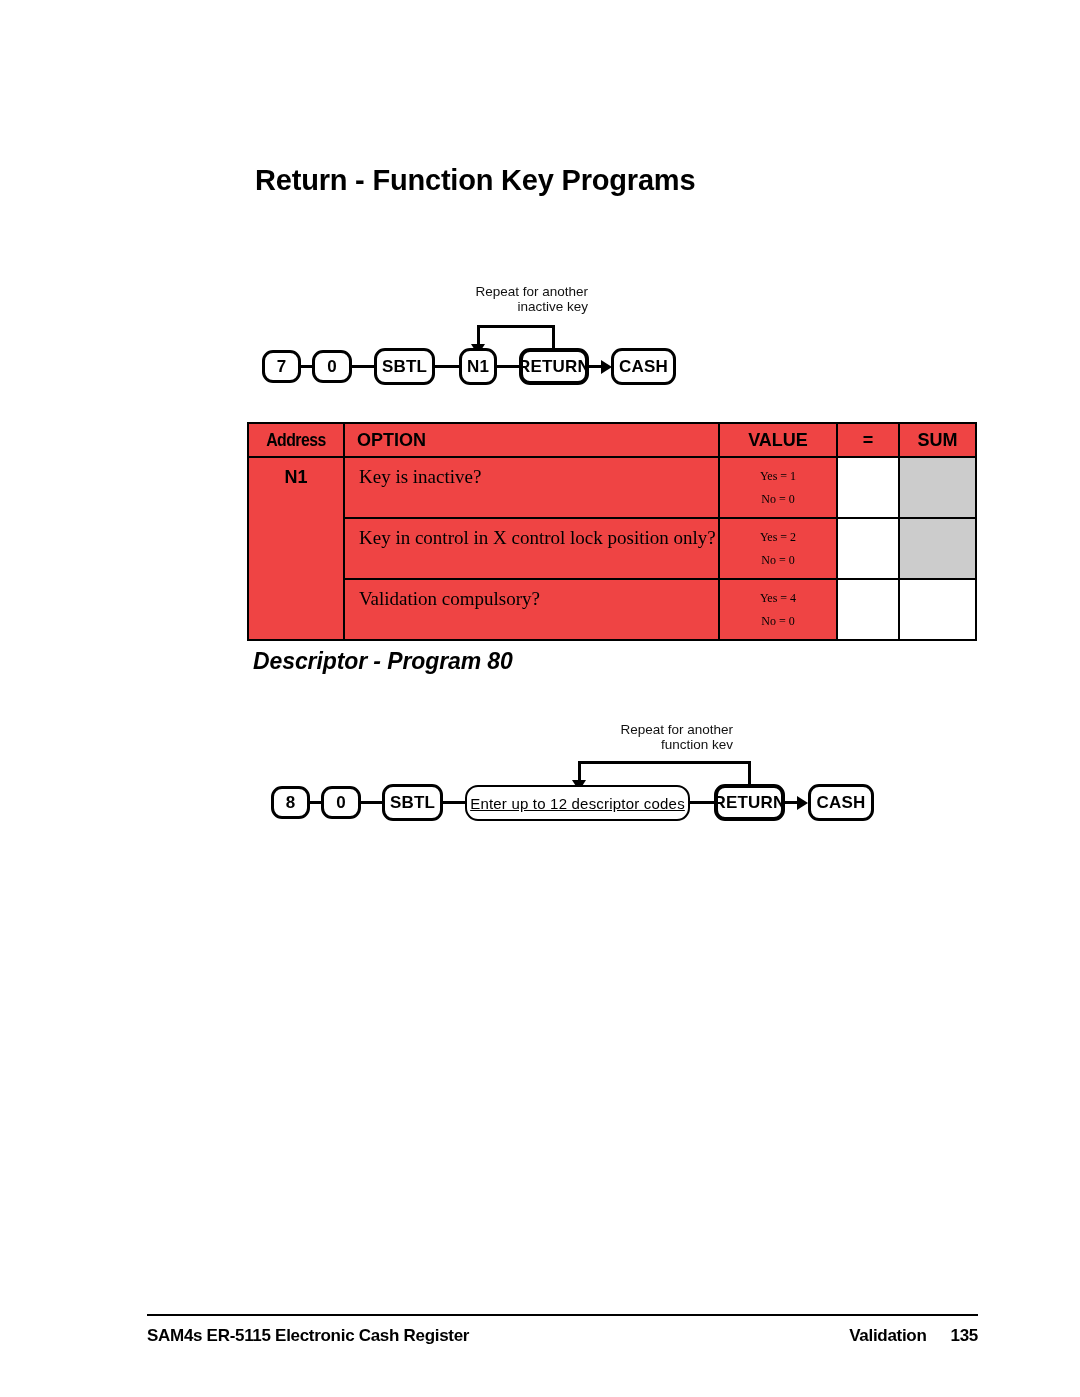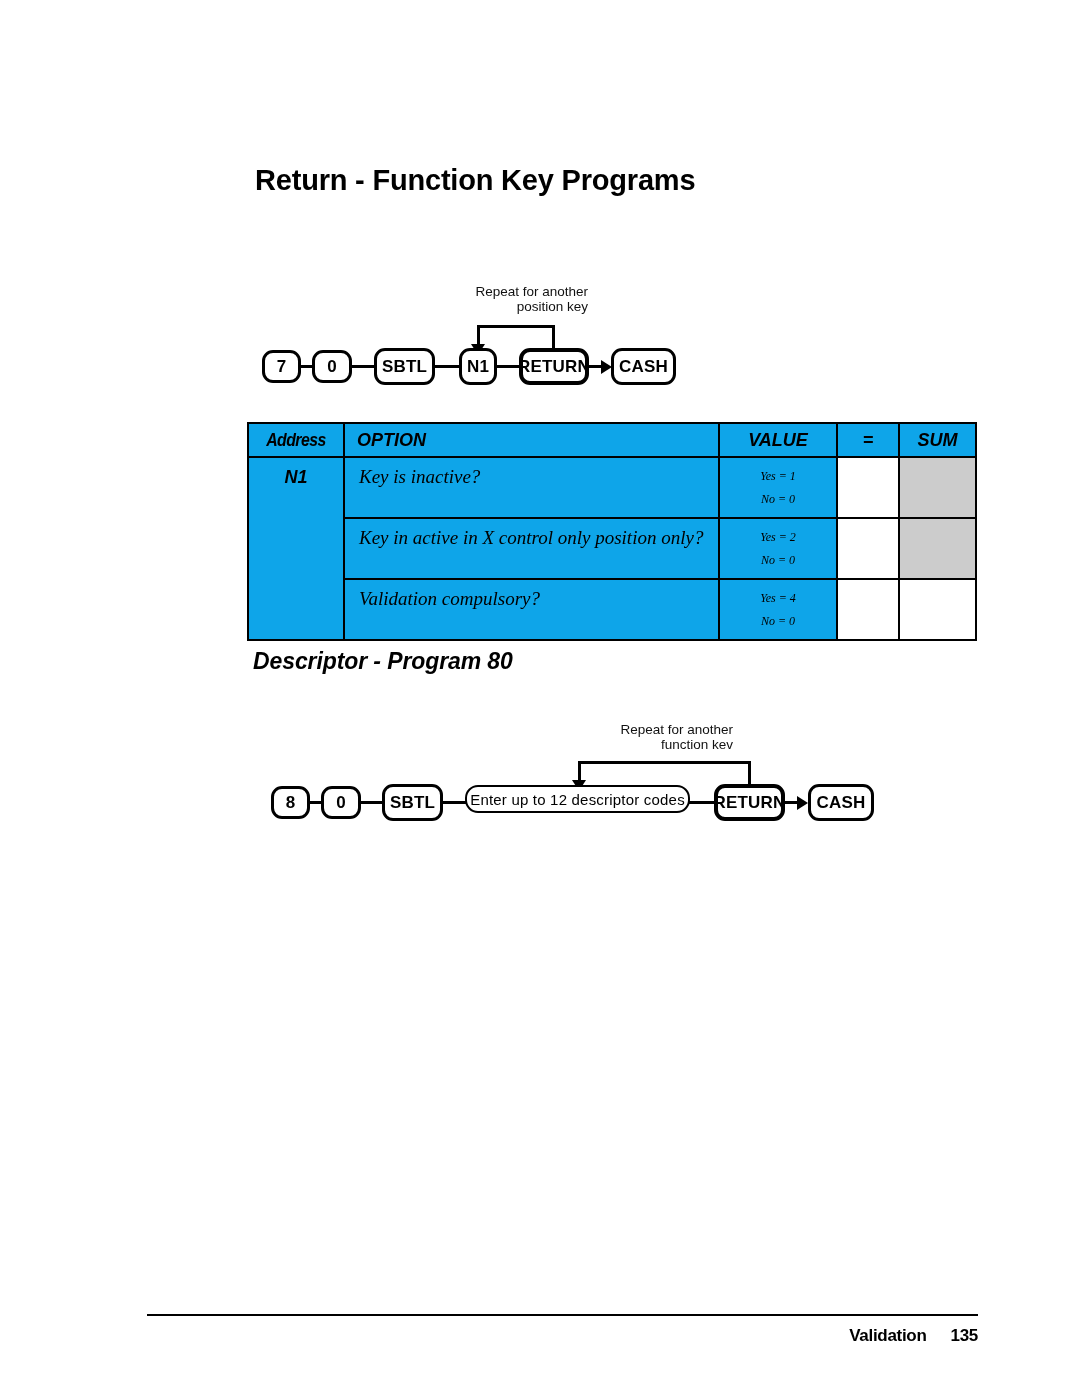"position key" span { text: position -> inactive }
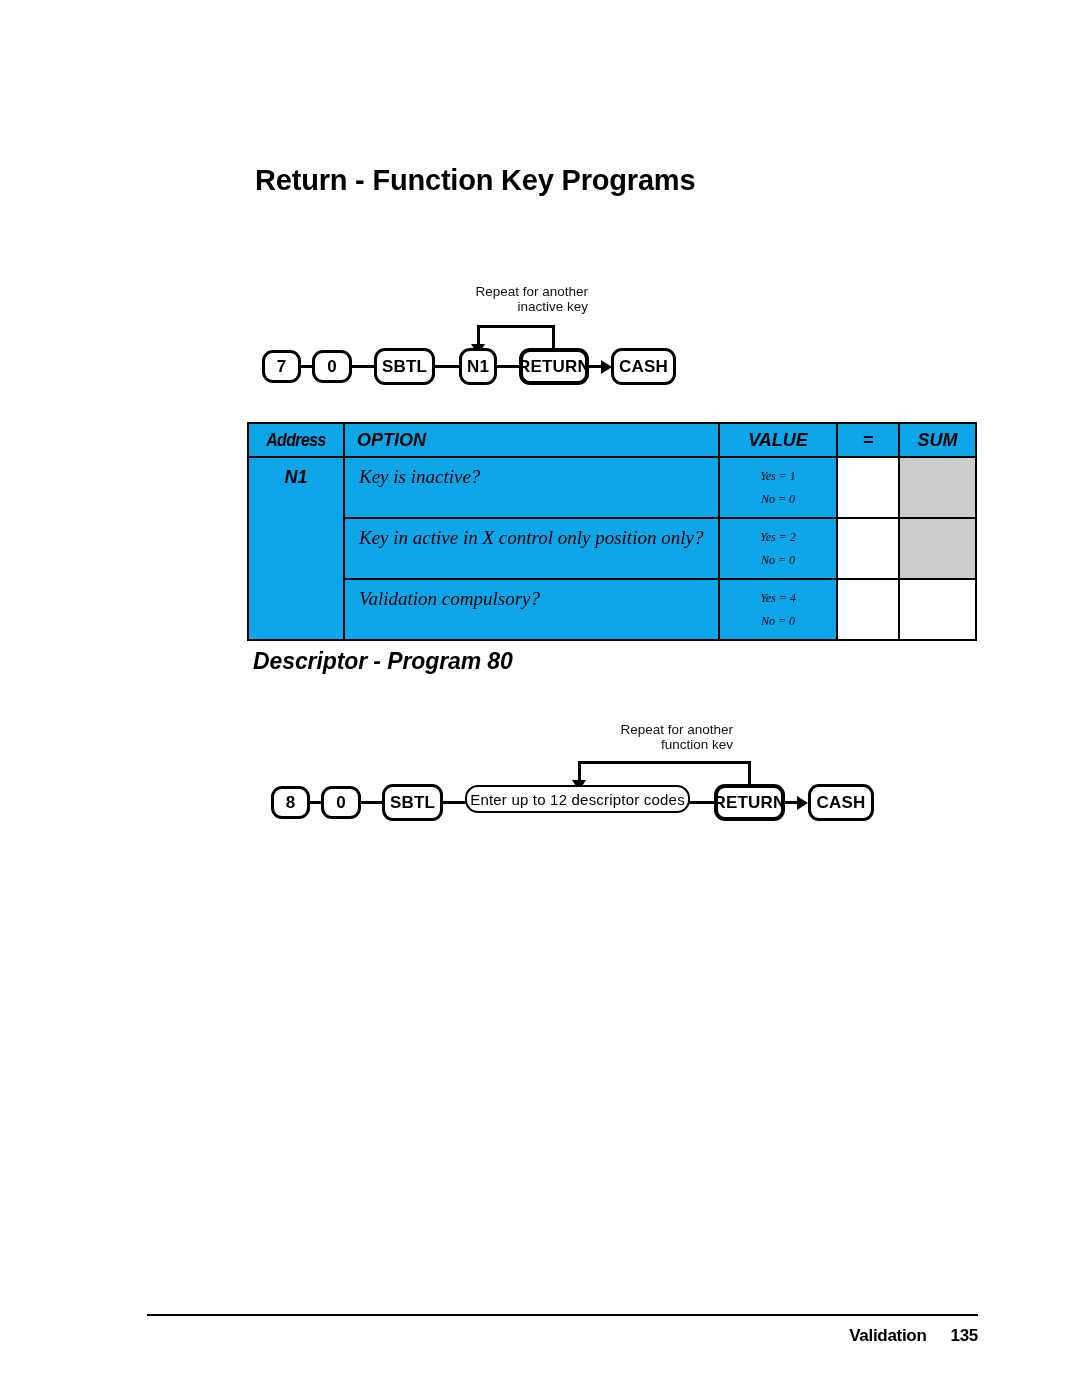"Address" .opt-table { background: #0ea5e9 -> #ef4444; font-style: italic -> none }
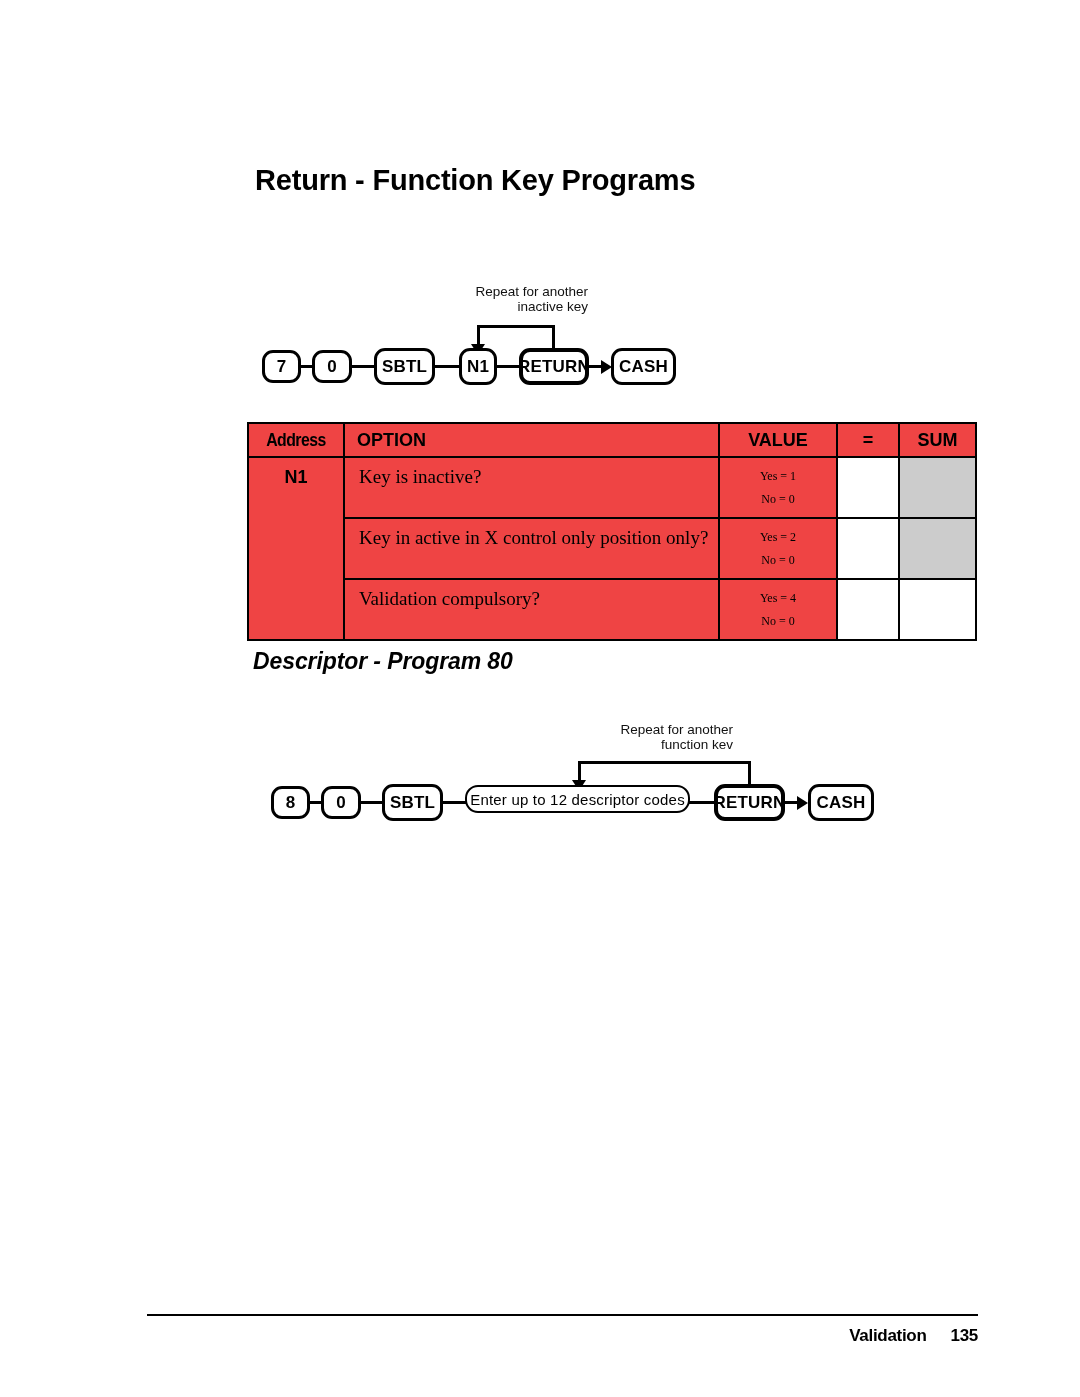"Key in active in X" td.cell-option { text: active in X control only -> control in X control lock }
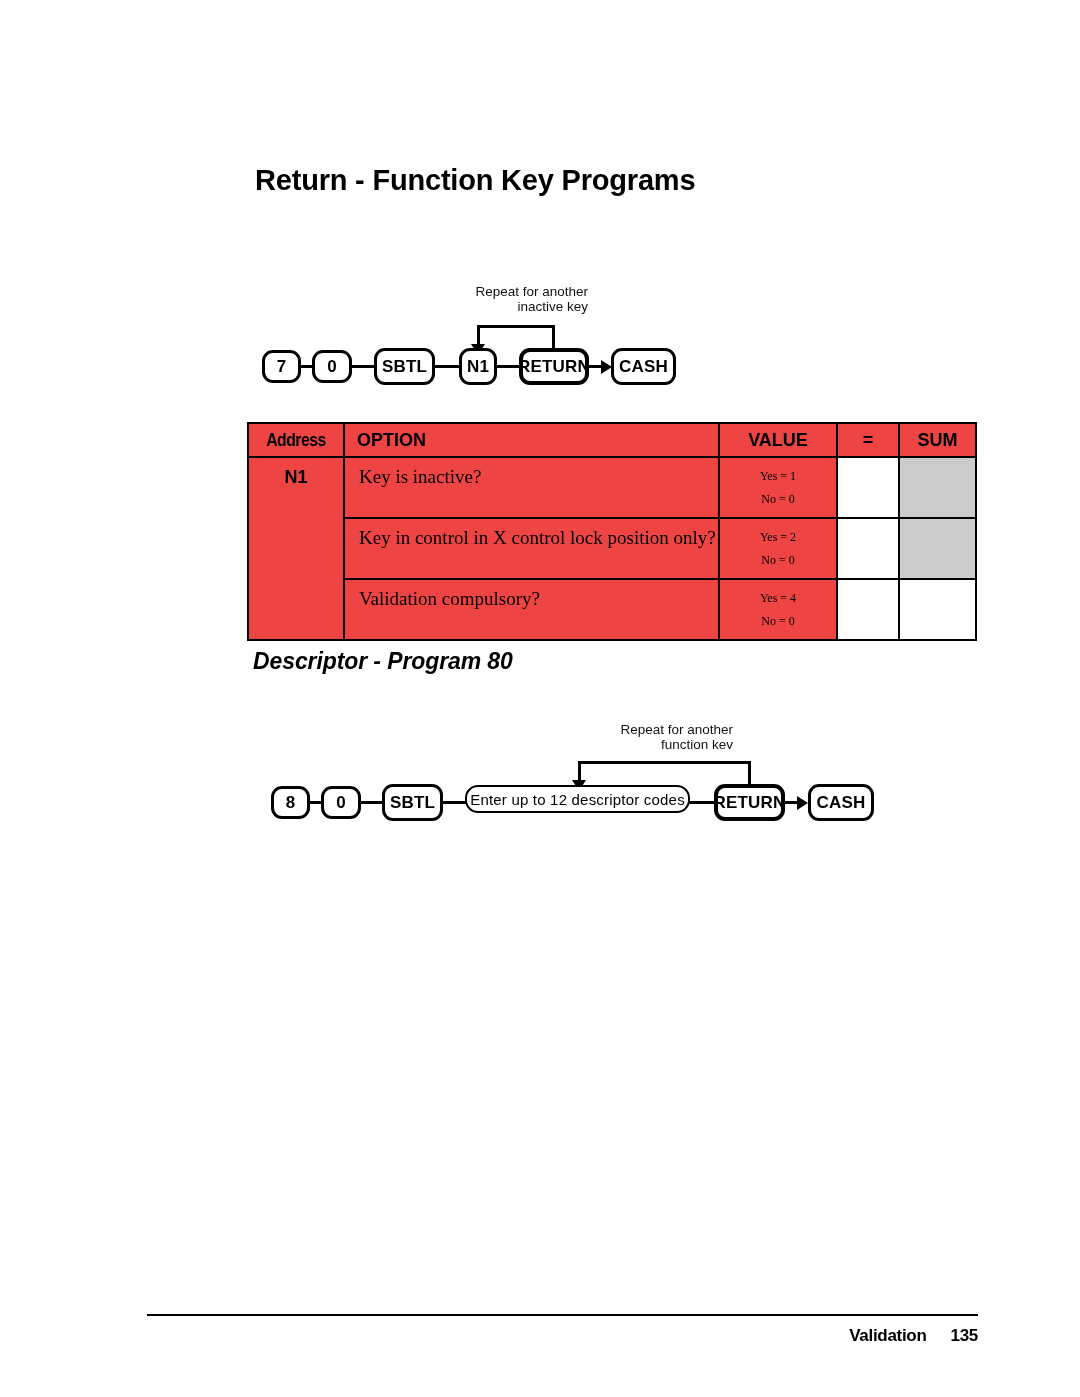"Enter up to 12 descriptor" div.node { height: 28px -> 36px; text-decoration: none -> underline }
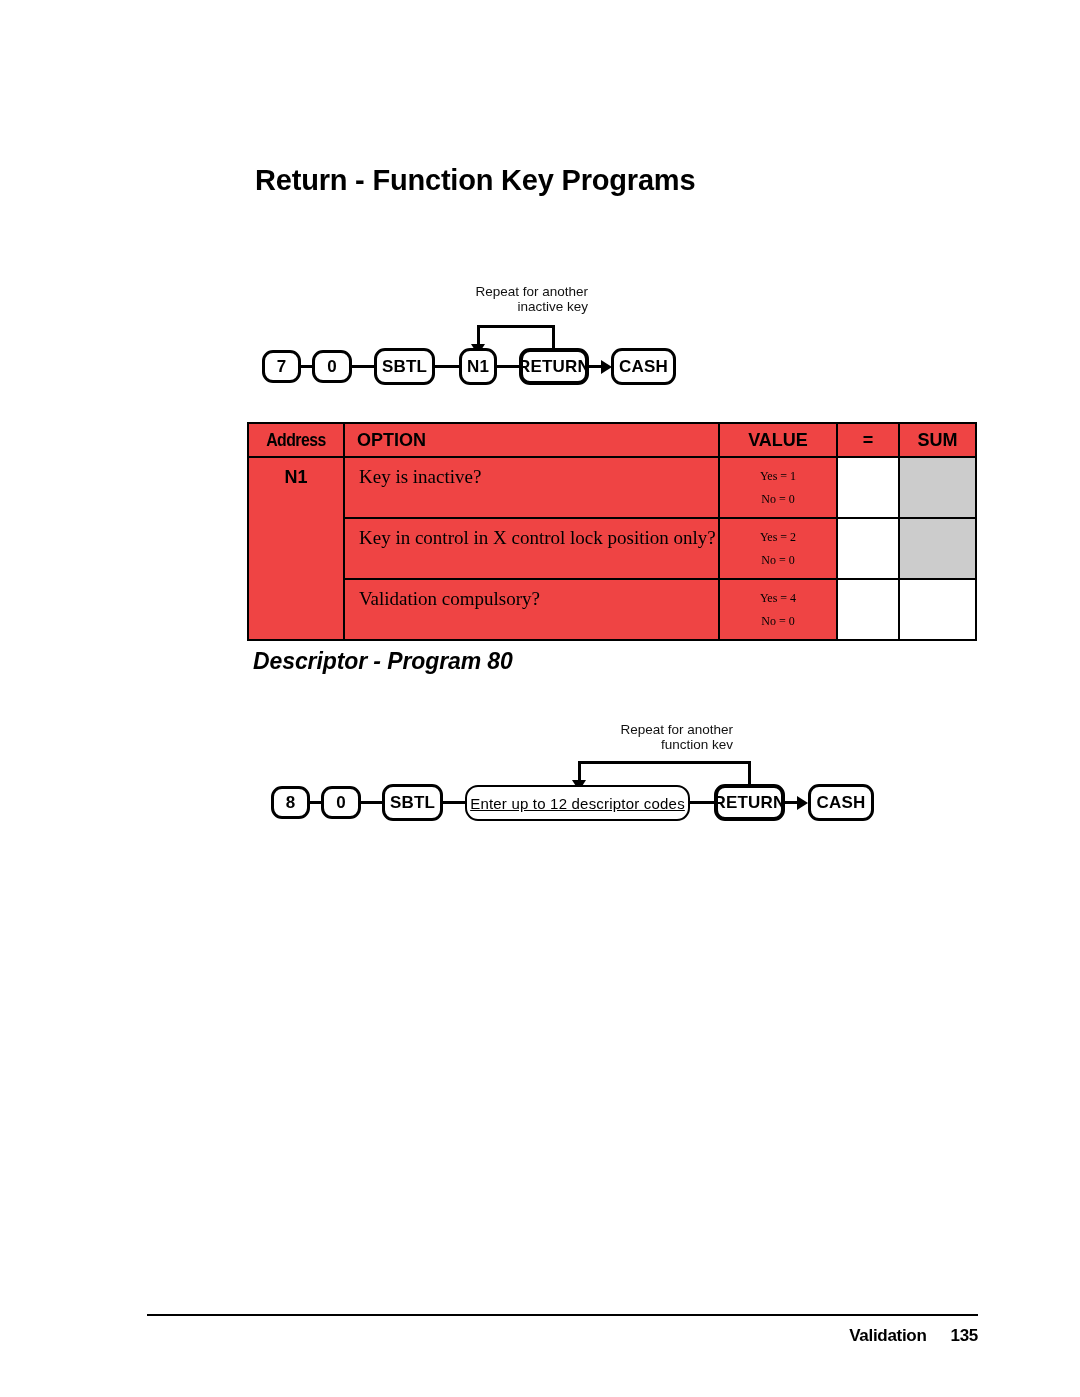"SAM4s ER-5115 Electronic Cash Register" div.footer-left { html: none -> <div>SAM4s ER-5115 Electronic Cash Register</div> }
